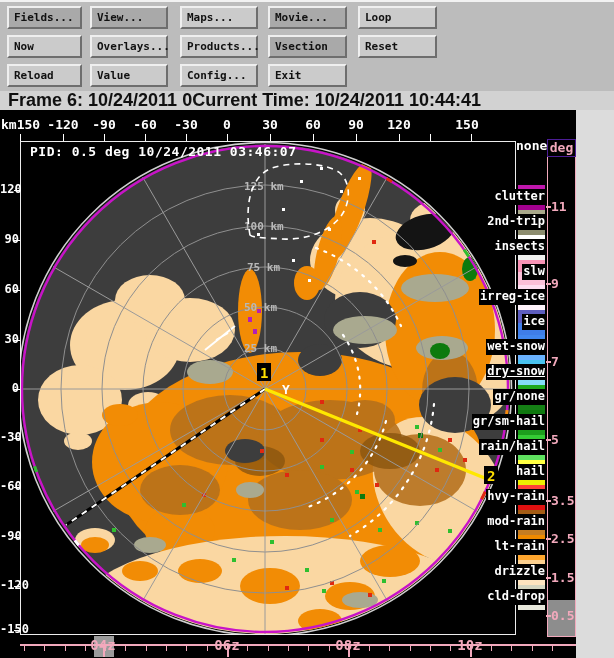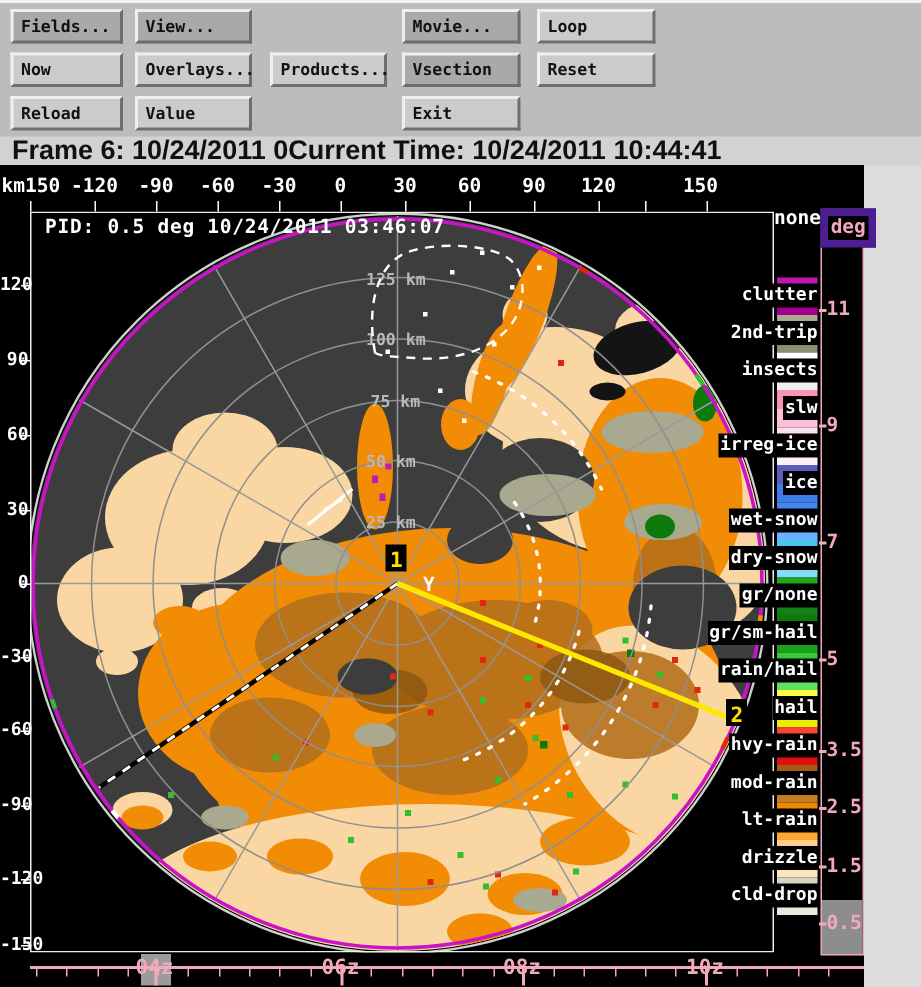"Maps..." div.btn { html: none -> <div>Maps...</div> }
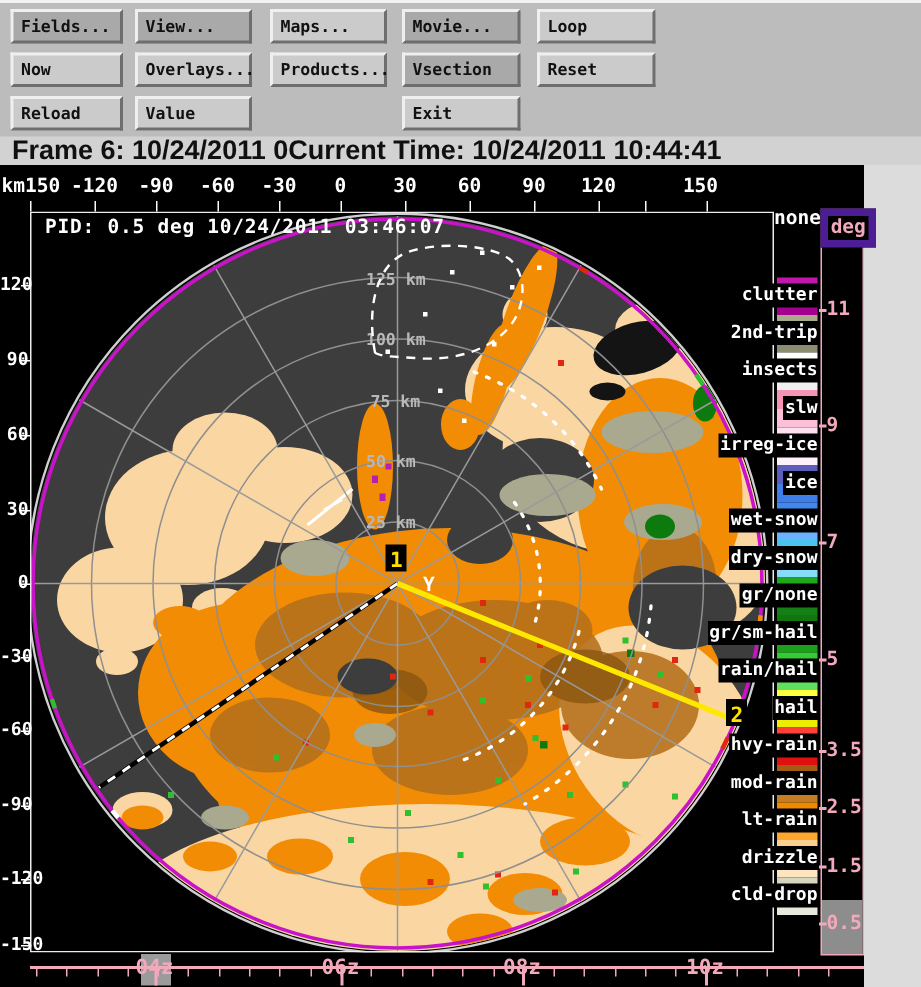"Config..." div.btn { html: none -> <div>Config...</div> }
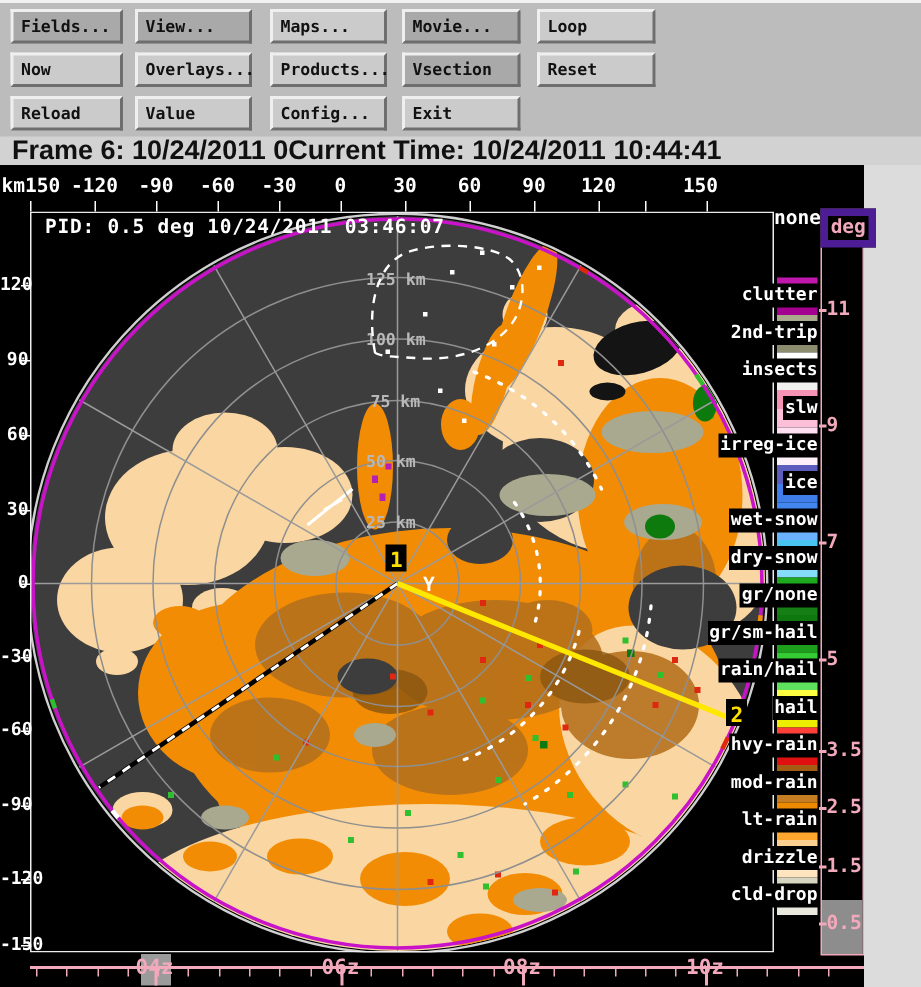"deg" #deg-header { border: 5px solid #4c1d95 -> 1px solid #4c1d95 }
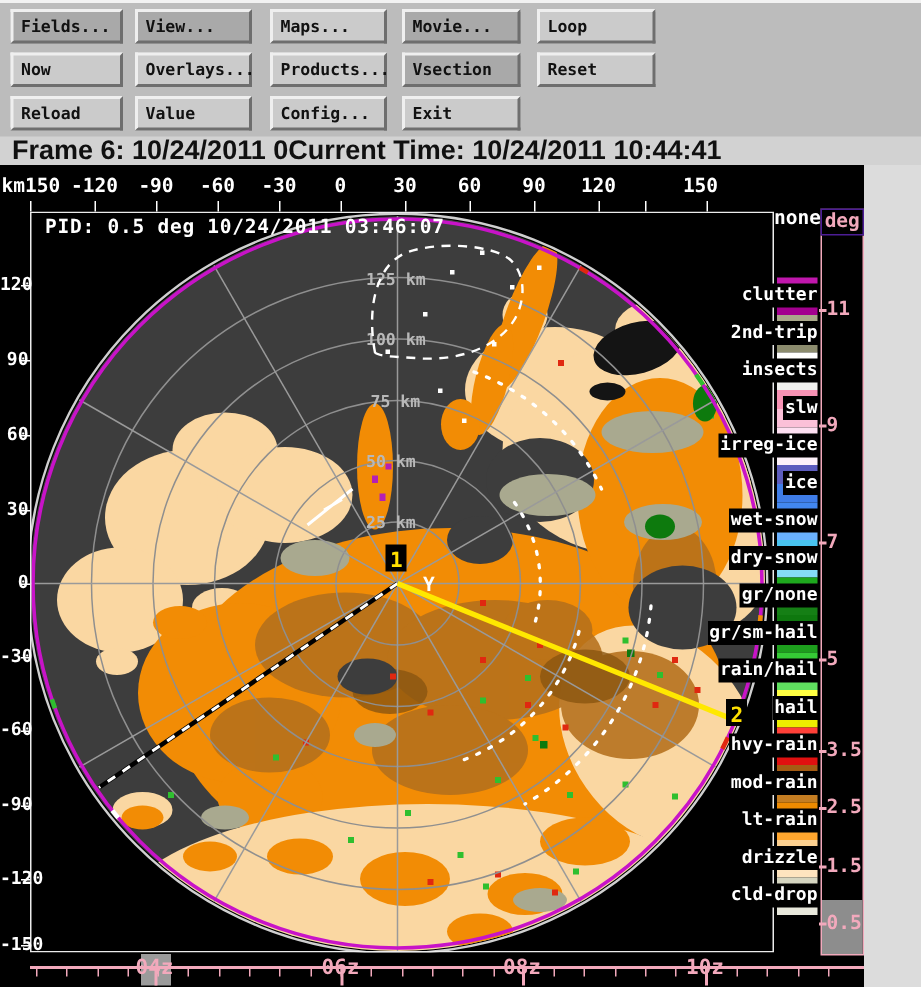"dry-snow" div.leg-label { text-decoration: none -> underline }
